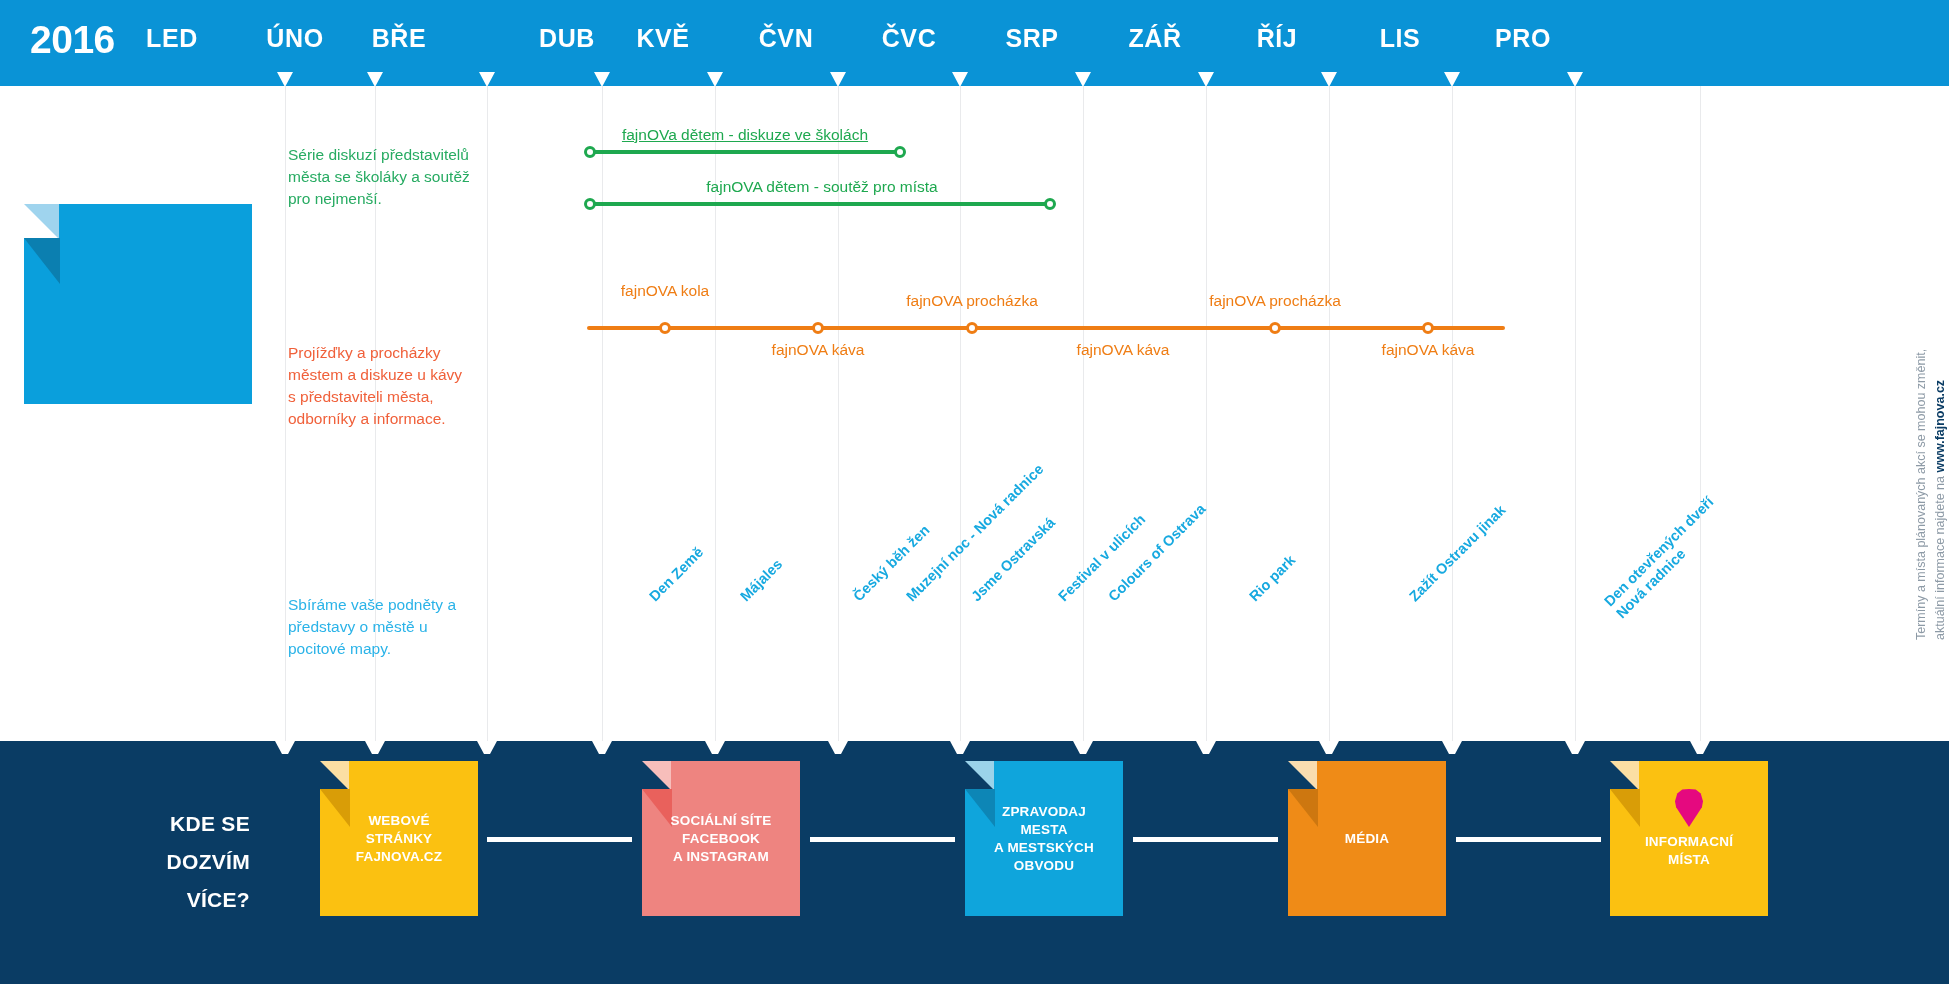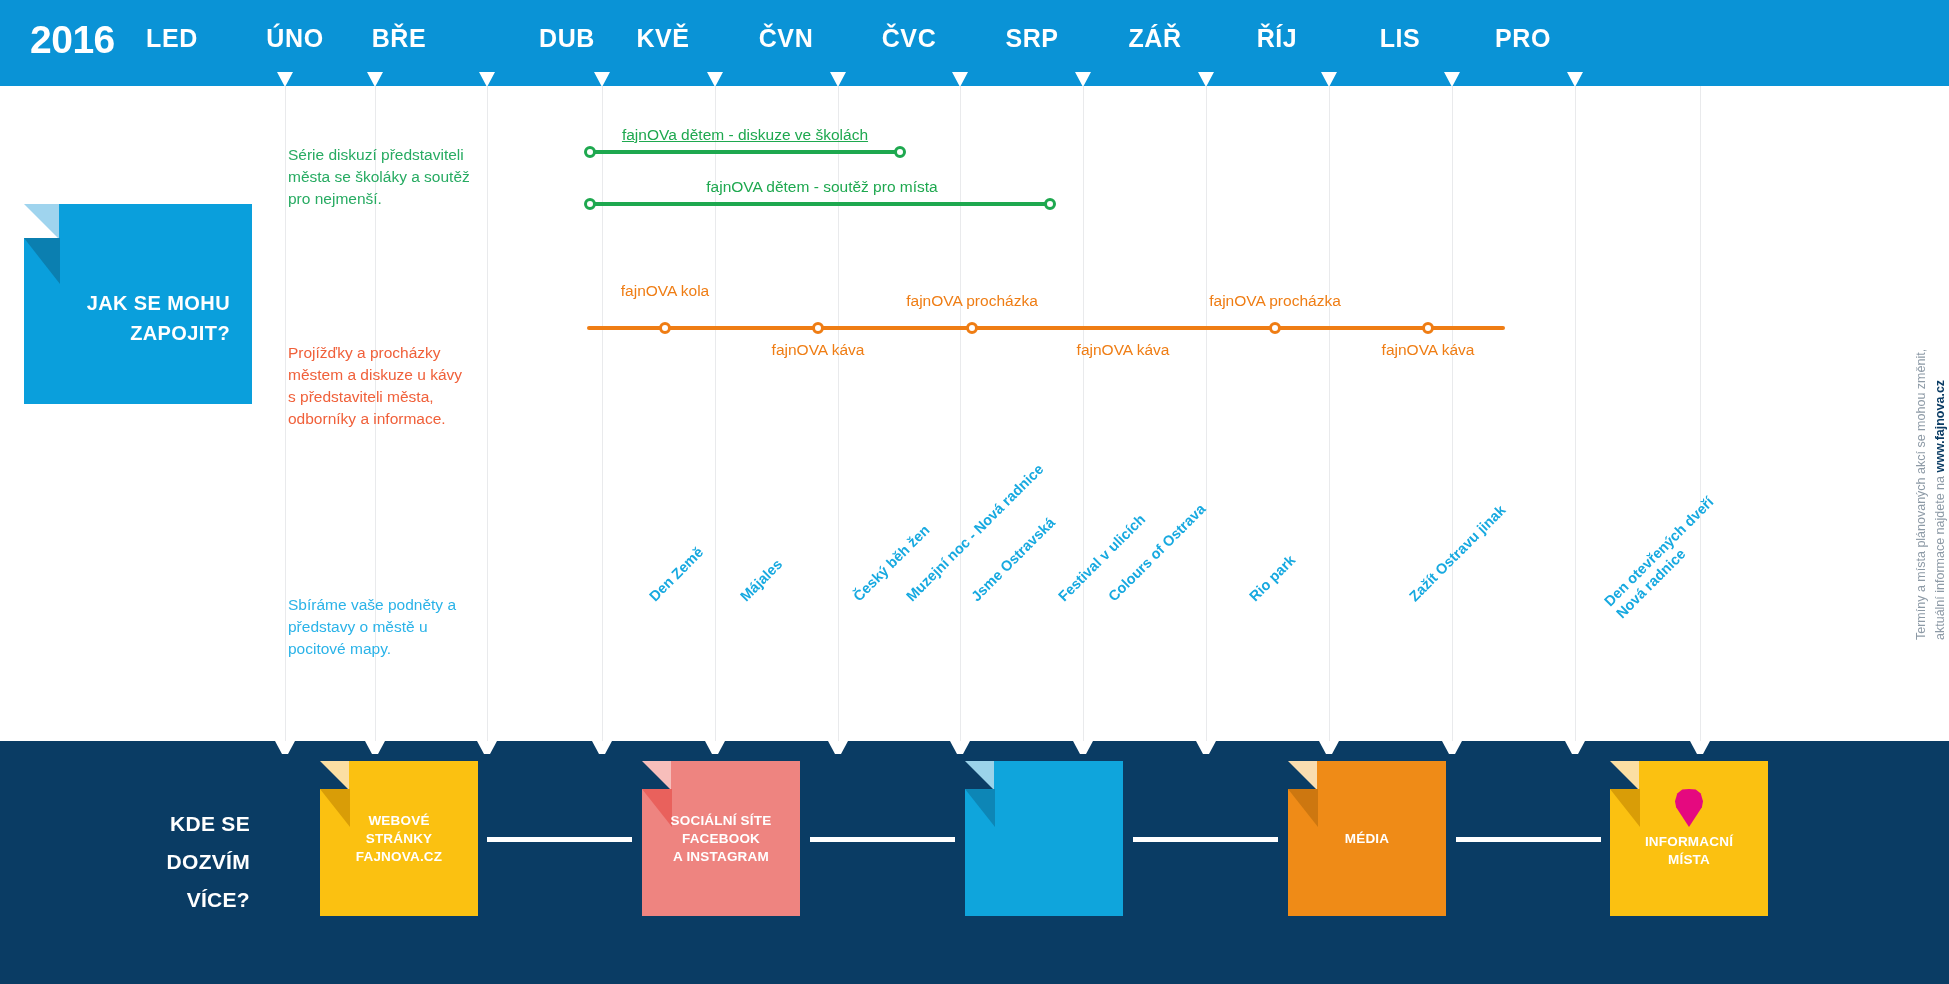"Série diskuzí představiteli" div.desc { text: představiteli -> představitelů }
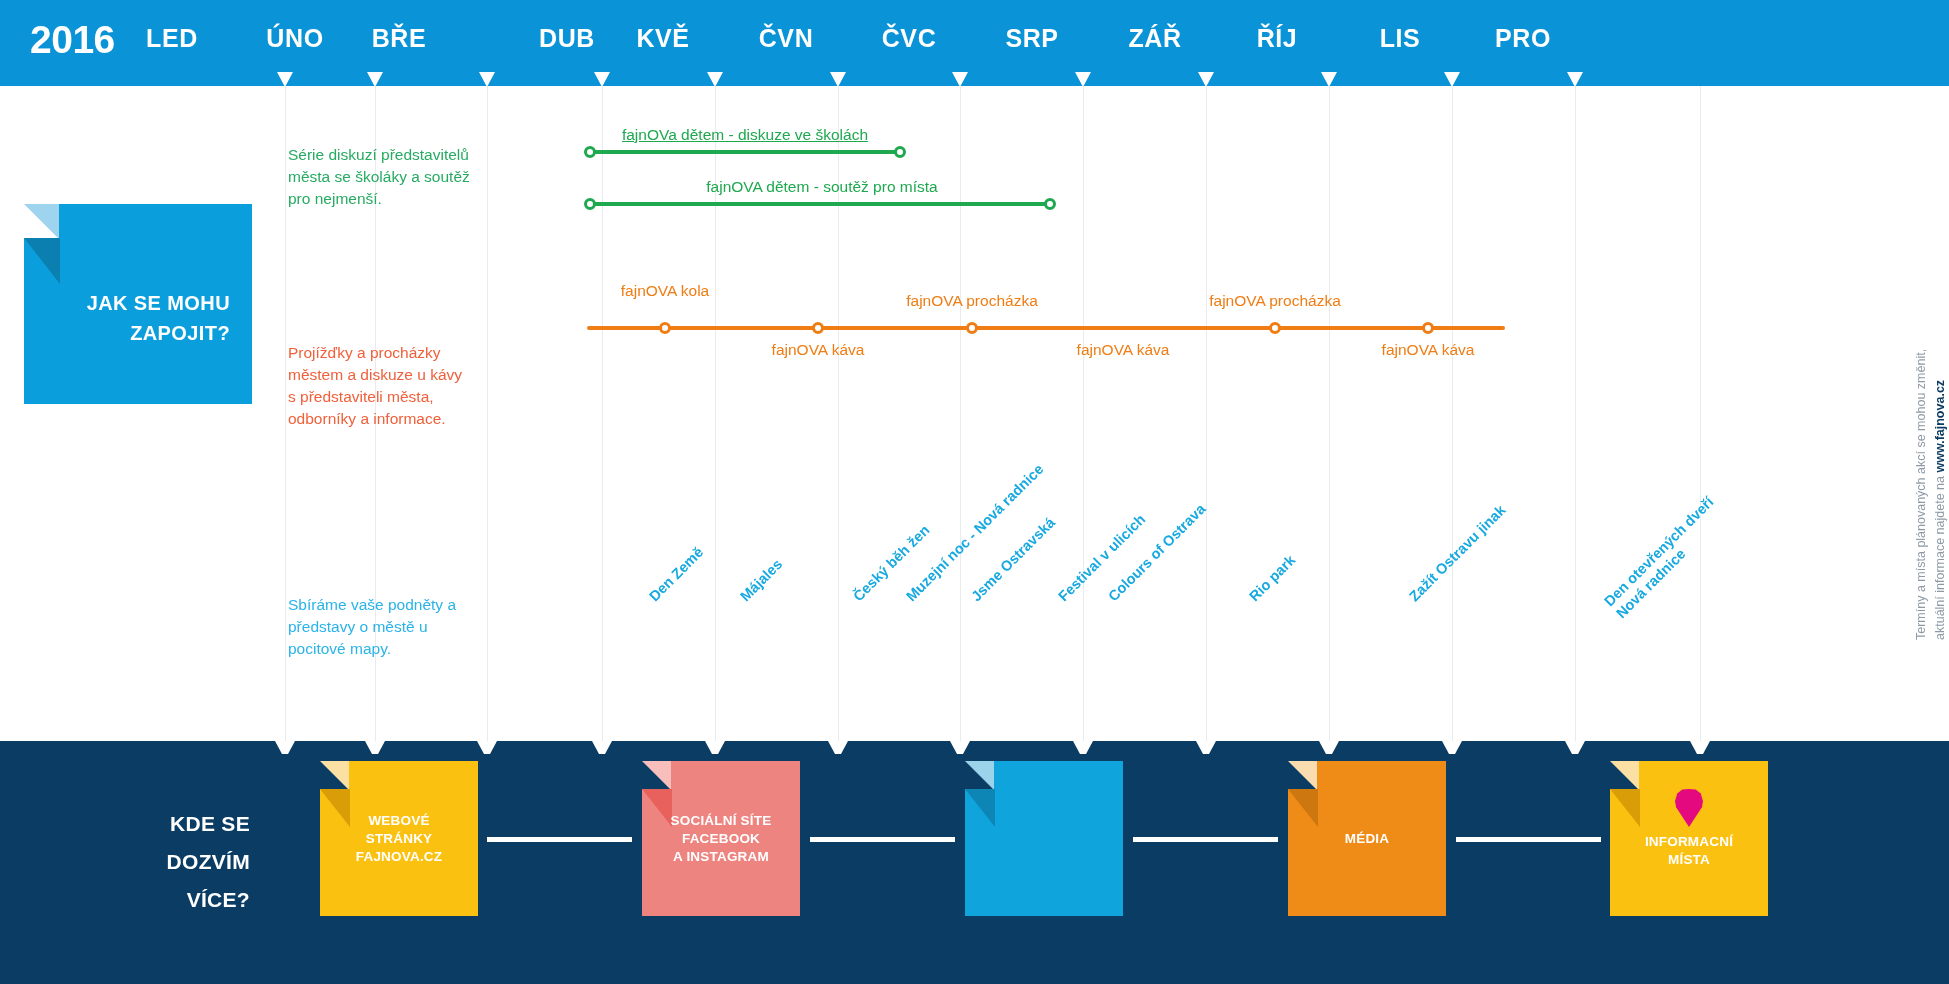"JAK SE MOHU ZAPOJIT?" div.label { html: <div>JAK SE MOHU ZAPOJIT?</div> -> none }
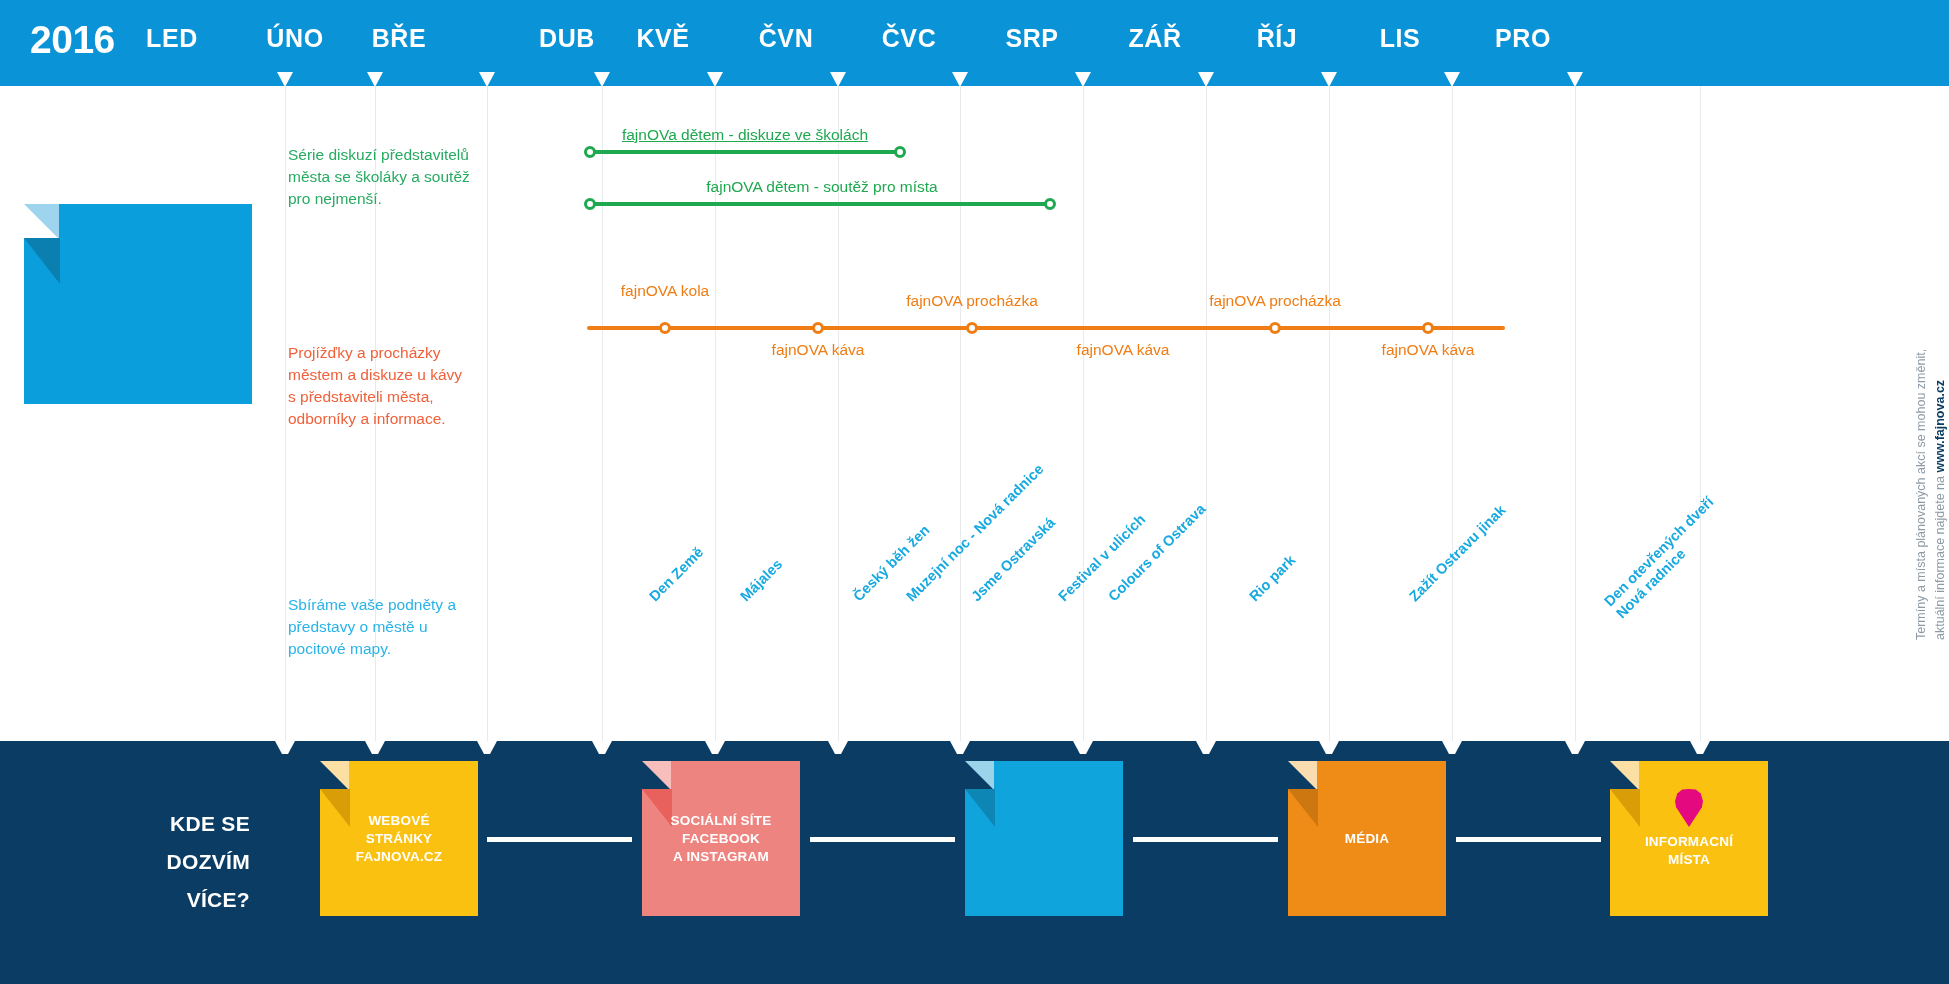"ZPRAVODAJ" div.text { html: none -> <div>ZPRAVODAJ MESTA A MESTSKÝCH OBVODU</div> }
